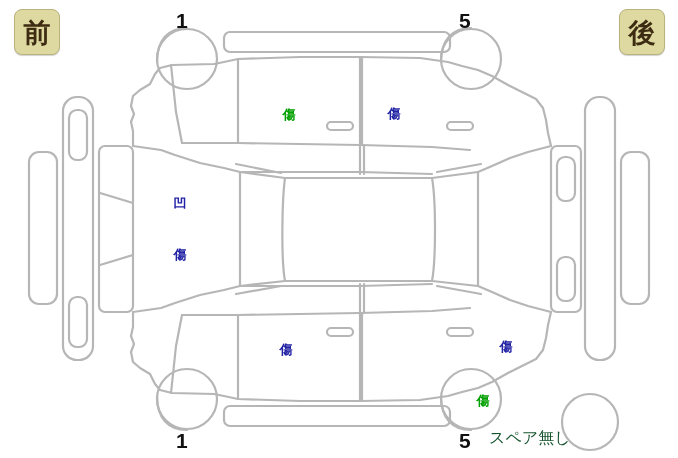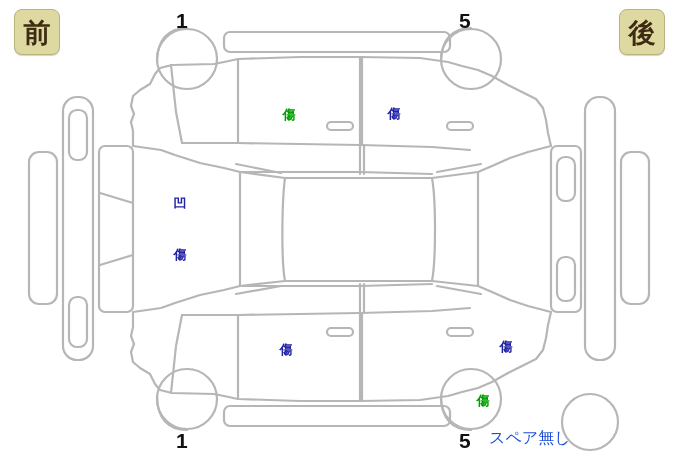"スペア無し" #spare-note { color: #1d4ed8 -> #14532d }
